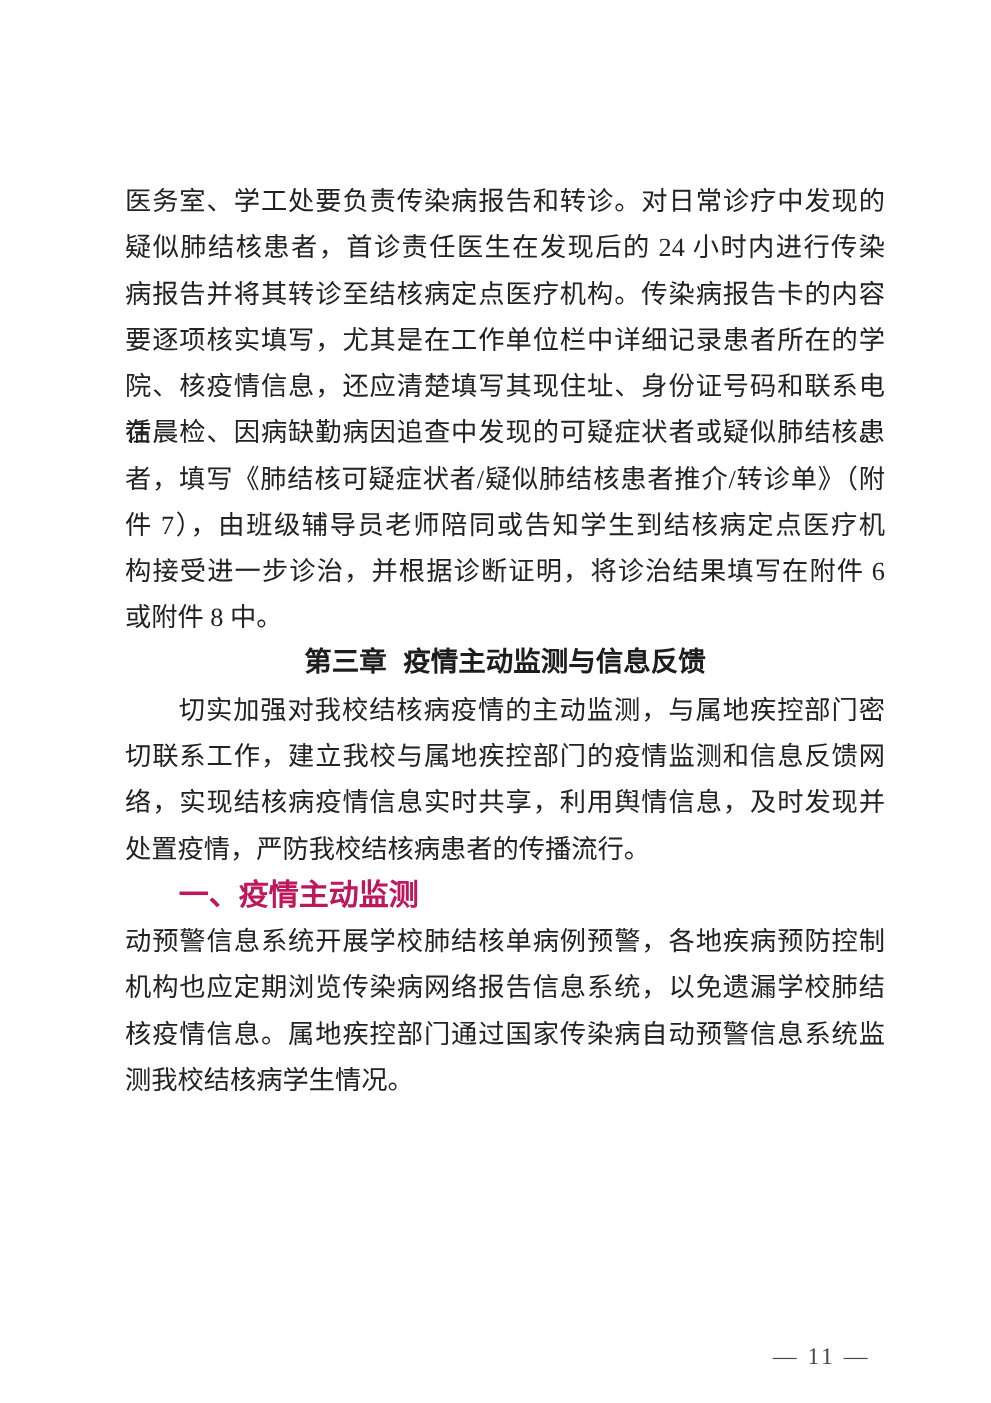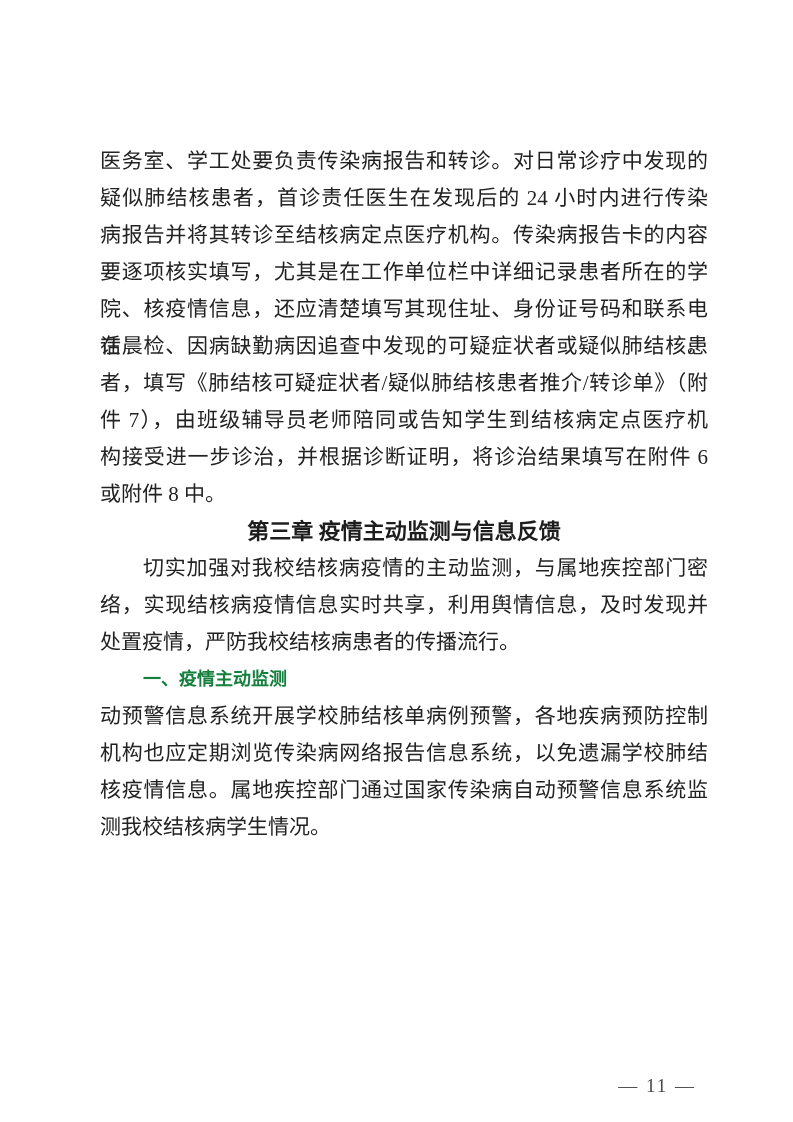"第三章 疫情主动监测与信息反馈" .h-chapter { font-family: Liberation Serif, serif -> Liberation Mono, monospace }
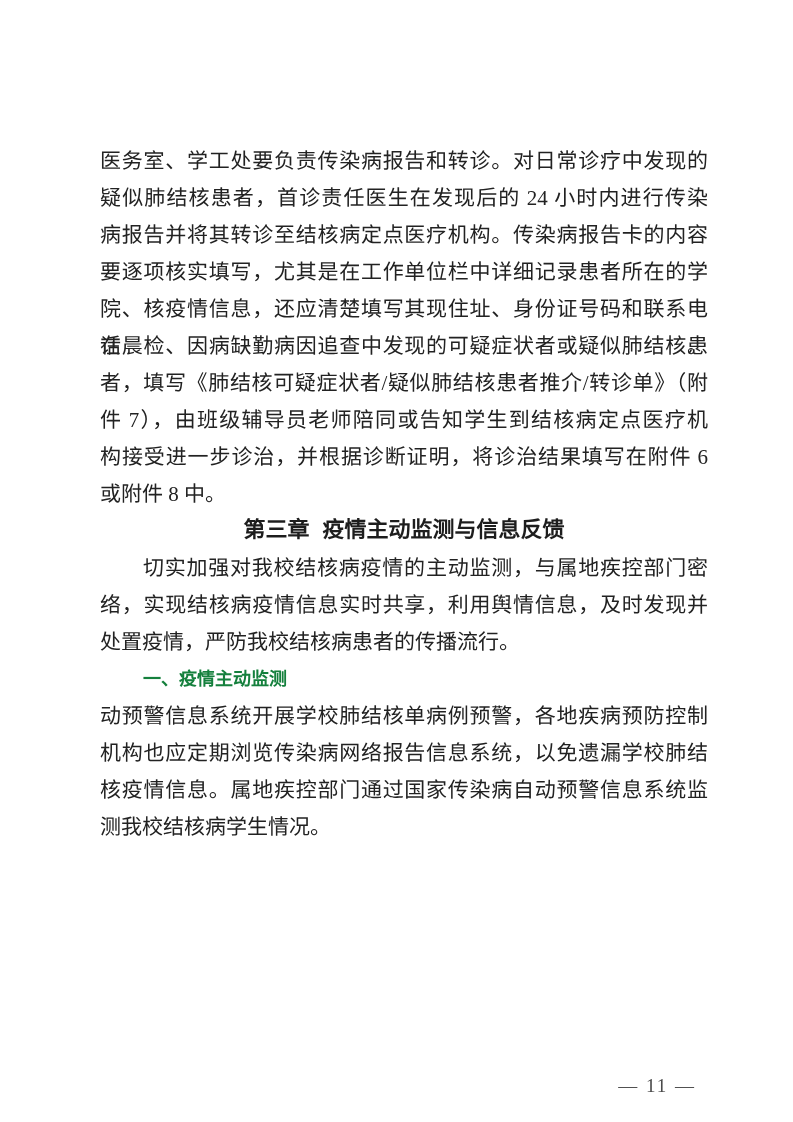"切联系工作，建立我校与属地疾控部门的疫情监测和信息反馈网" div.line { html: none -> <div>切联系工作，建立我校与属地疾控部门的疫情监测和信息反馈网</div> }
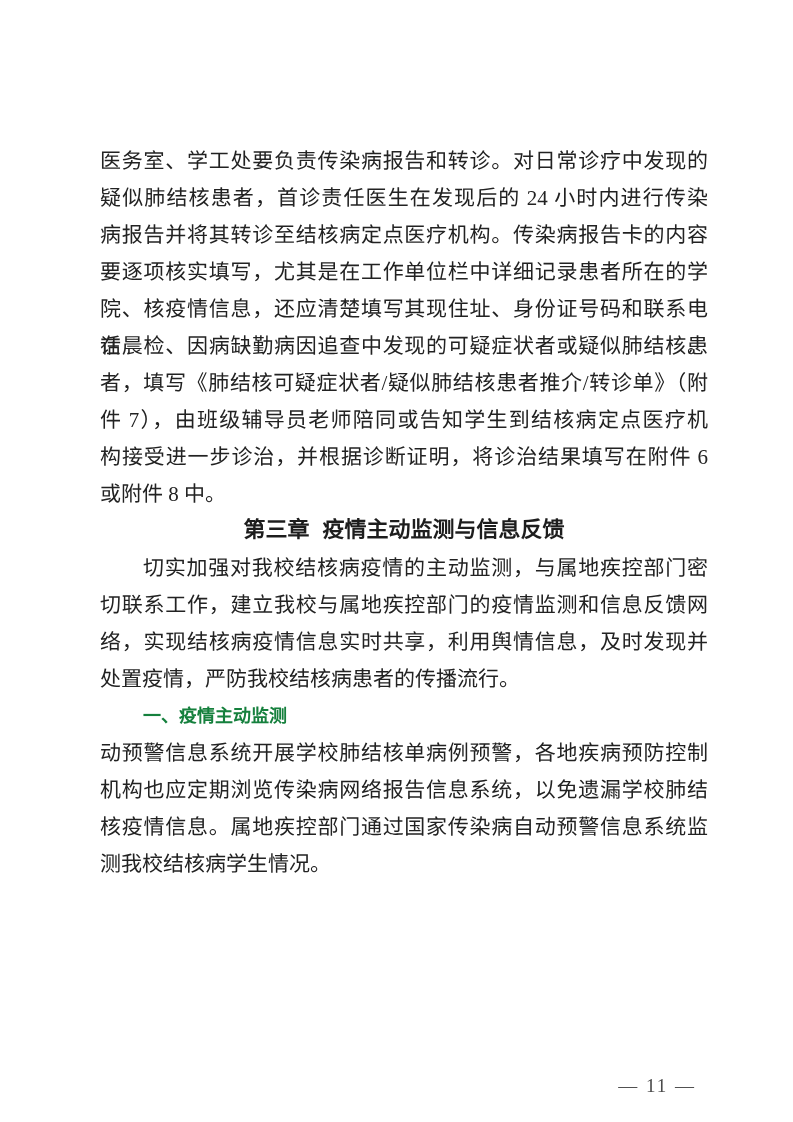"一、疫情主动监测" .h-section { color: #15803d -> #be185d; font-size: 18px -> 24px }
